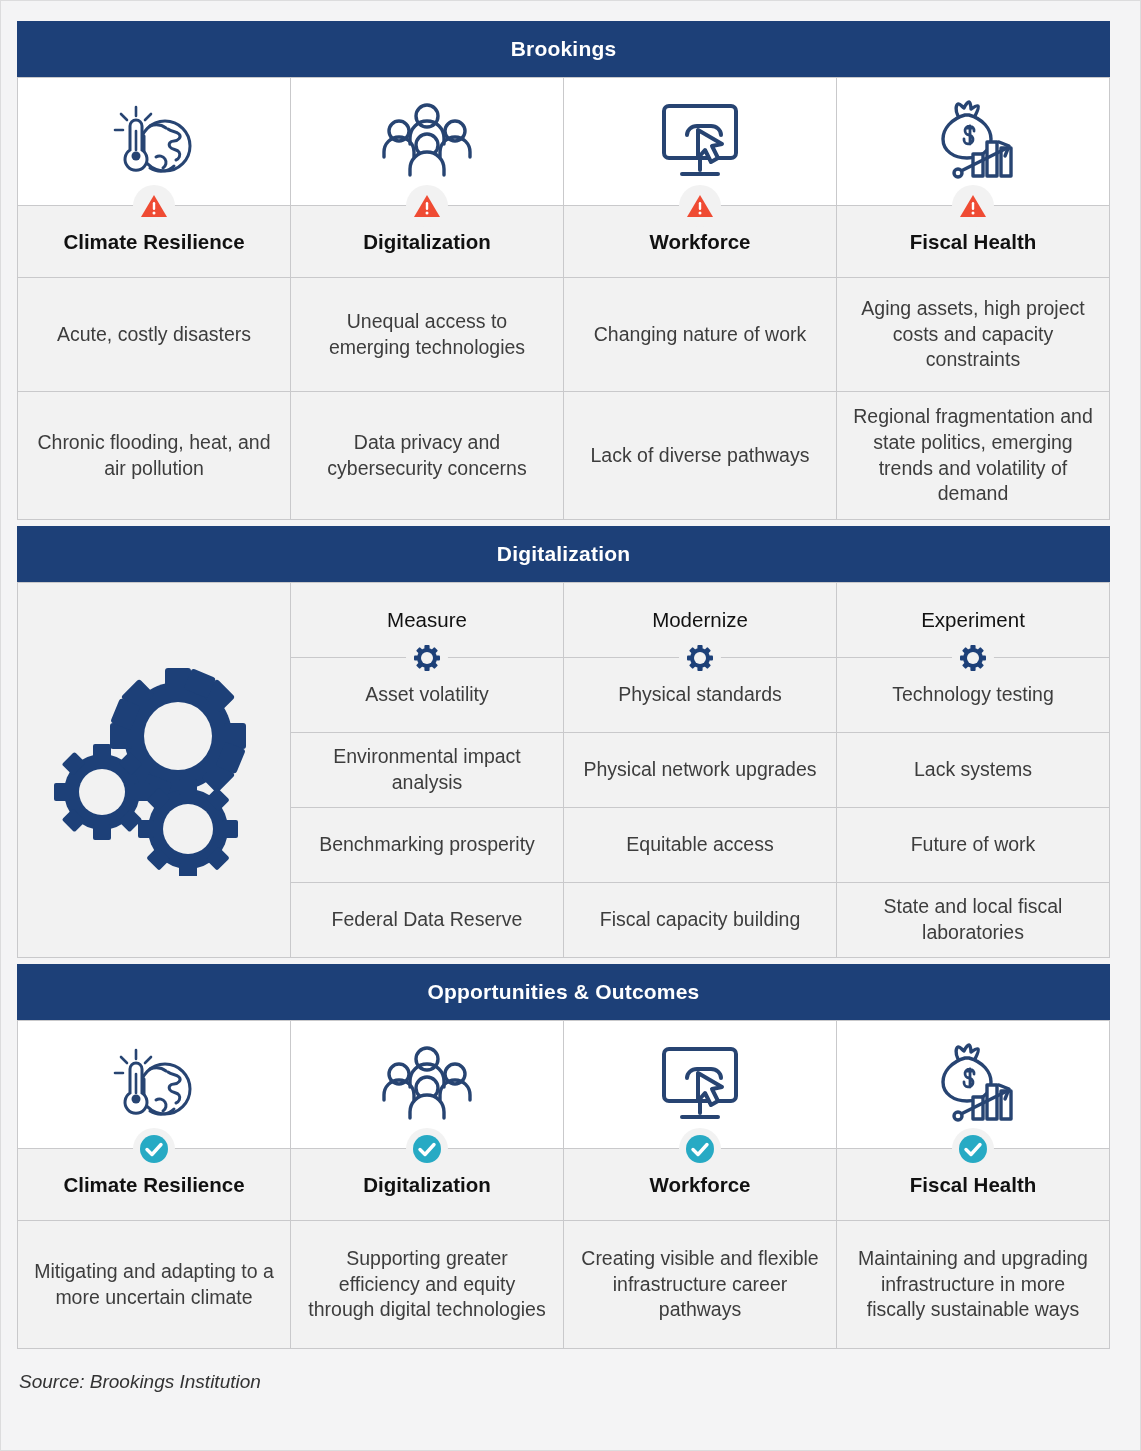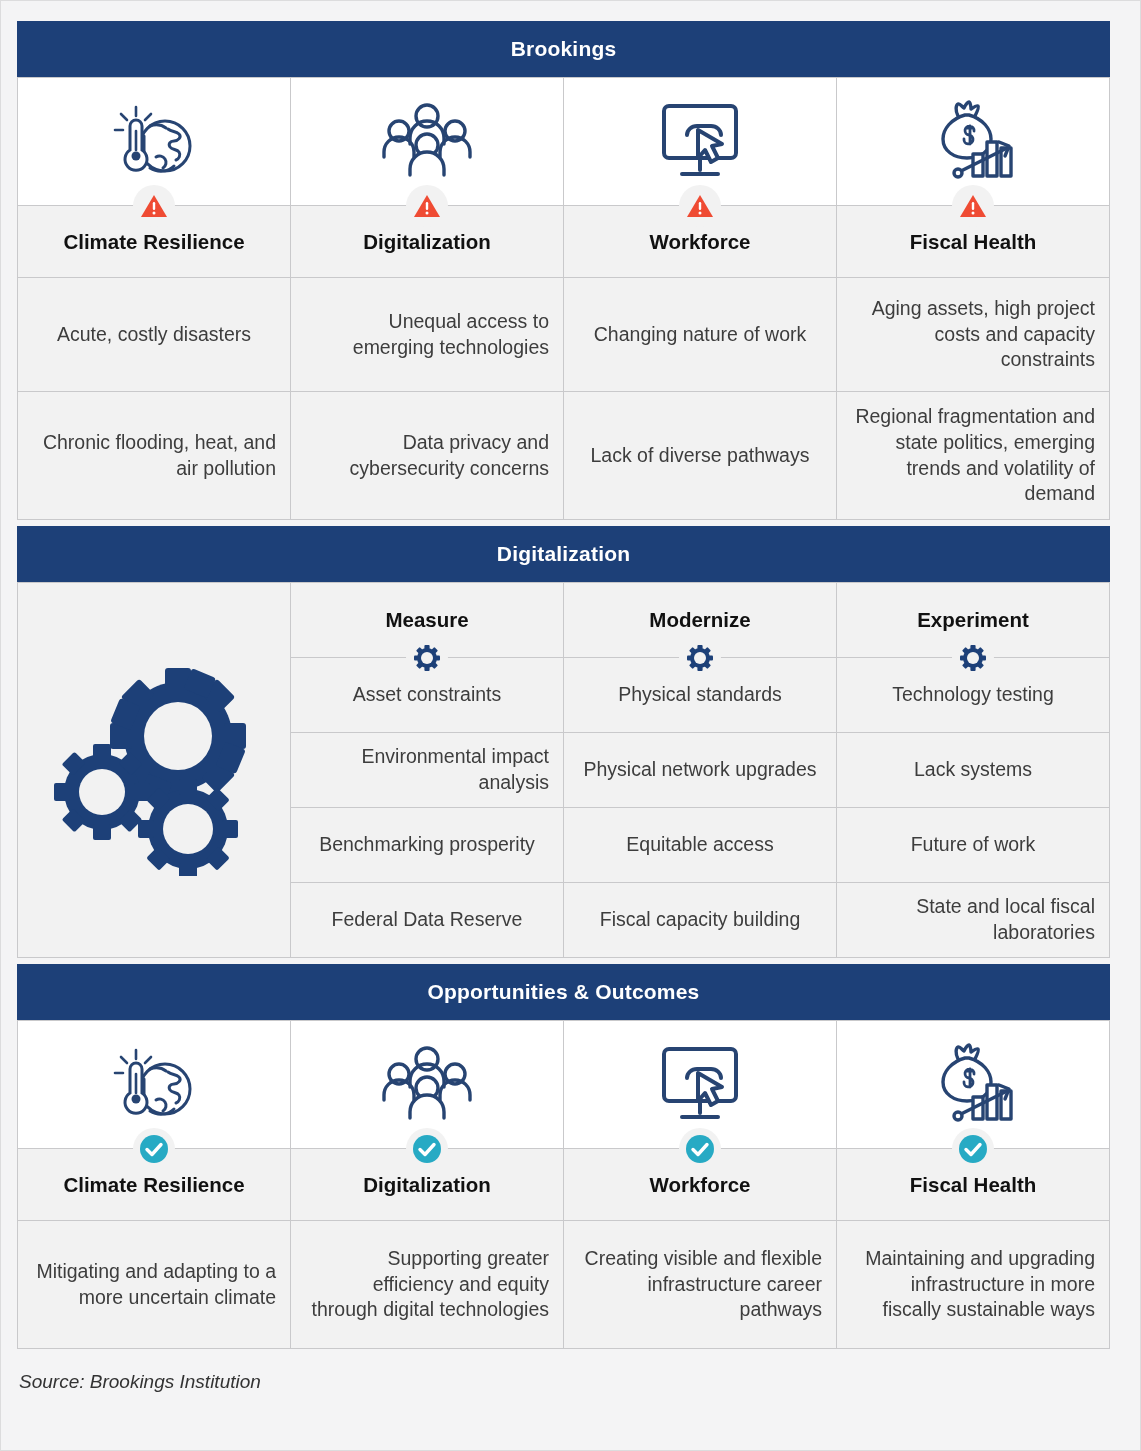"Climate Resilience" .cell { text-align: right -> center }
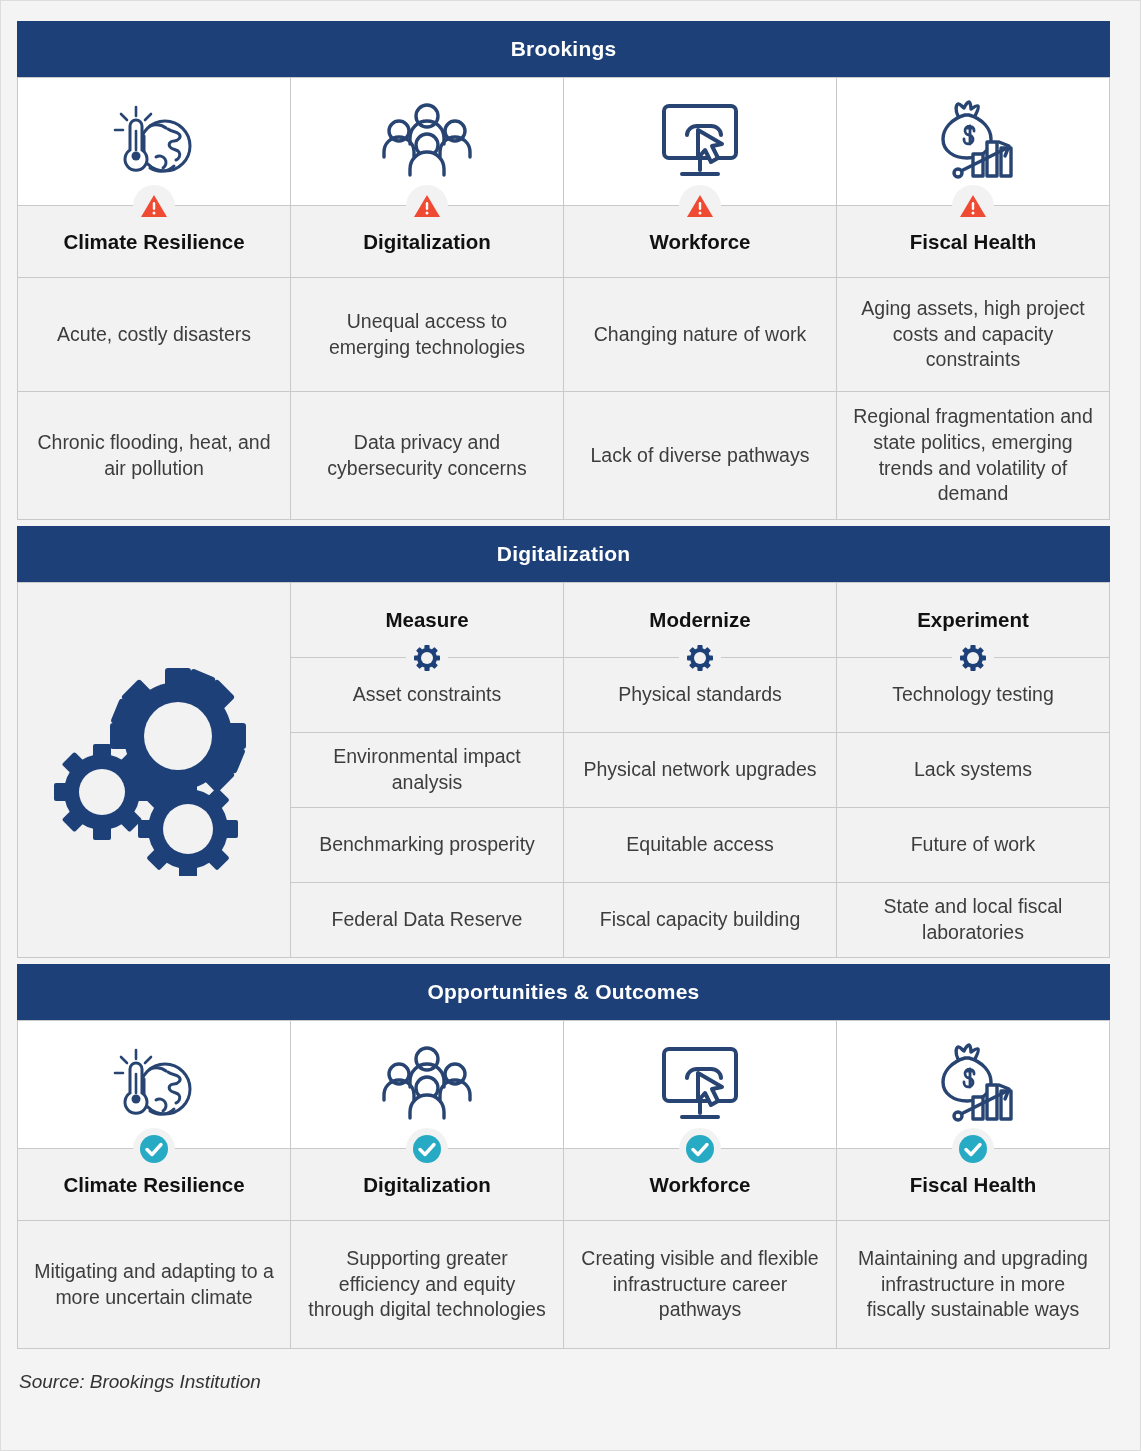"Measure" .rec-head { font-weight: bold -> normal }
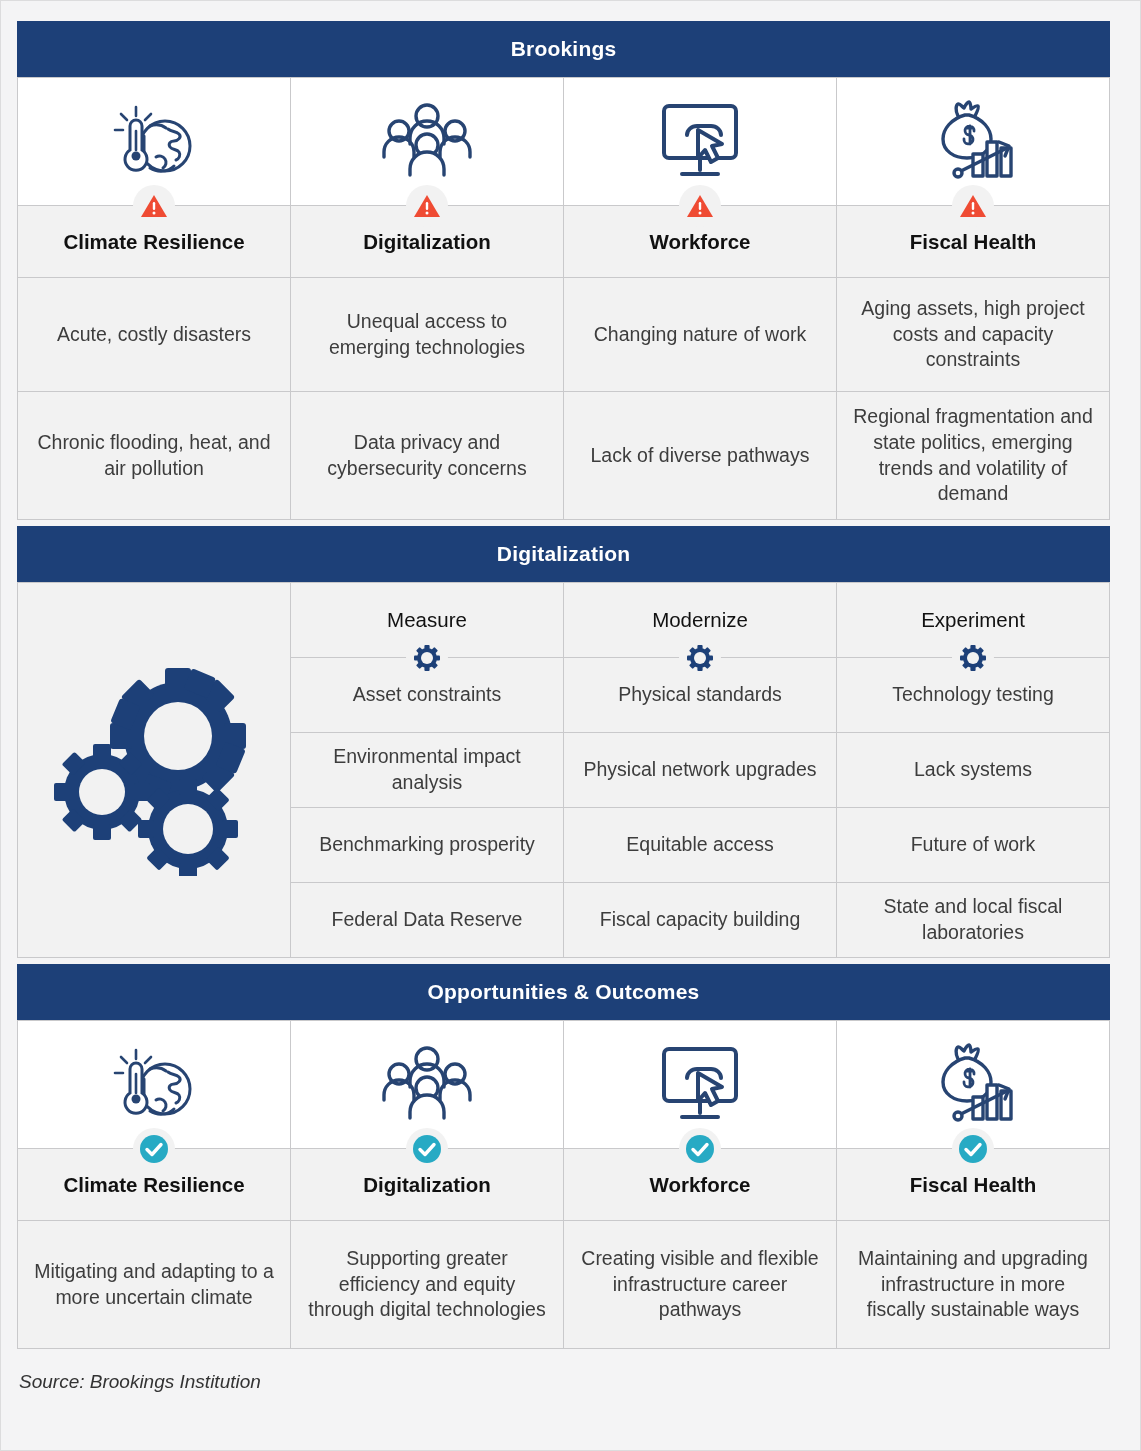"Asset constraints" span { text: constraints -> volatility }
